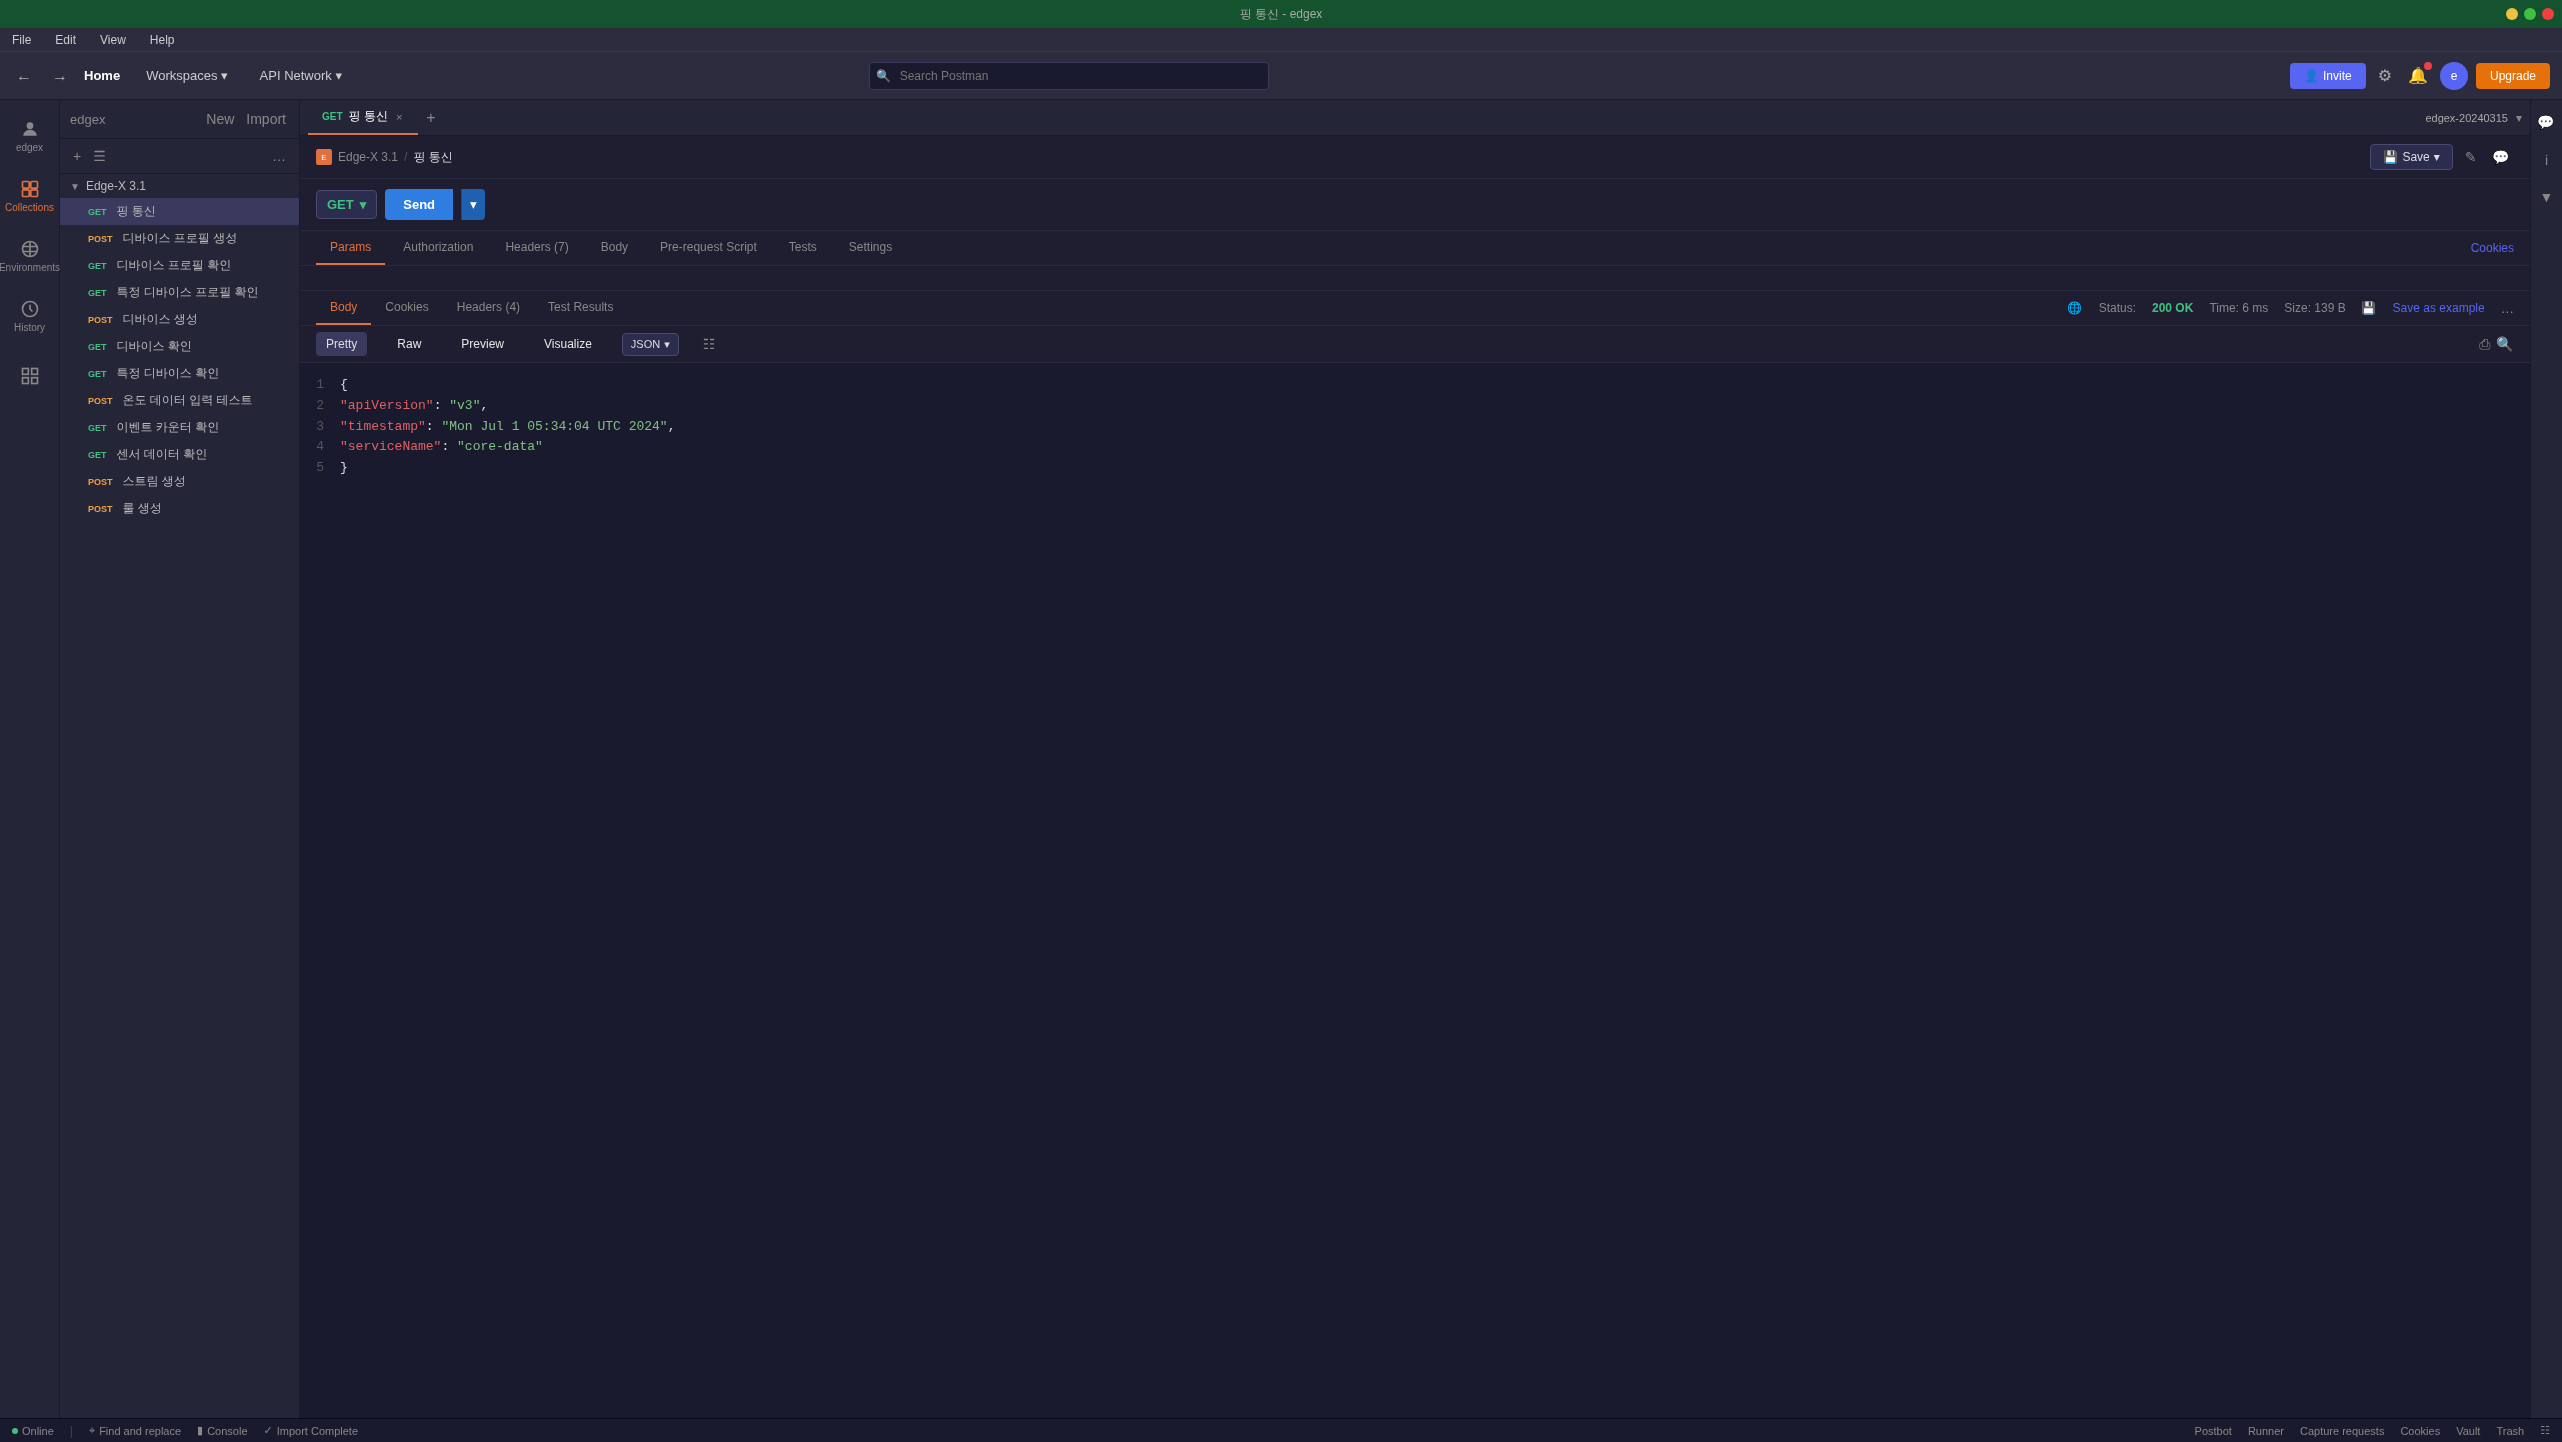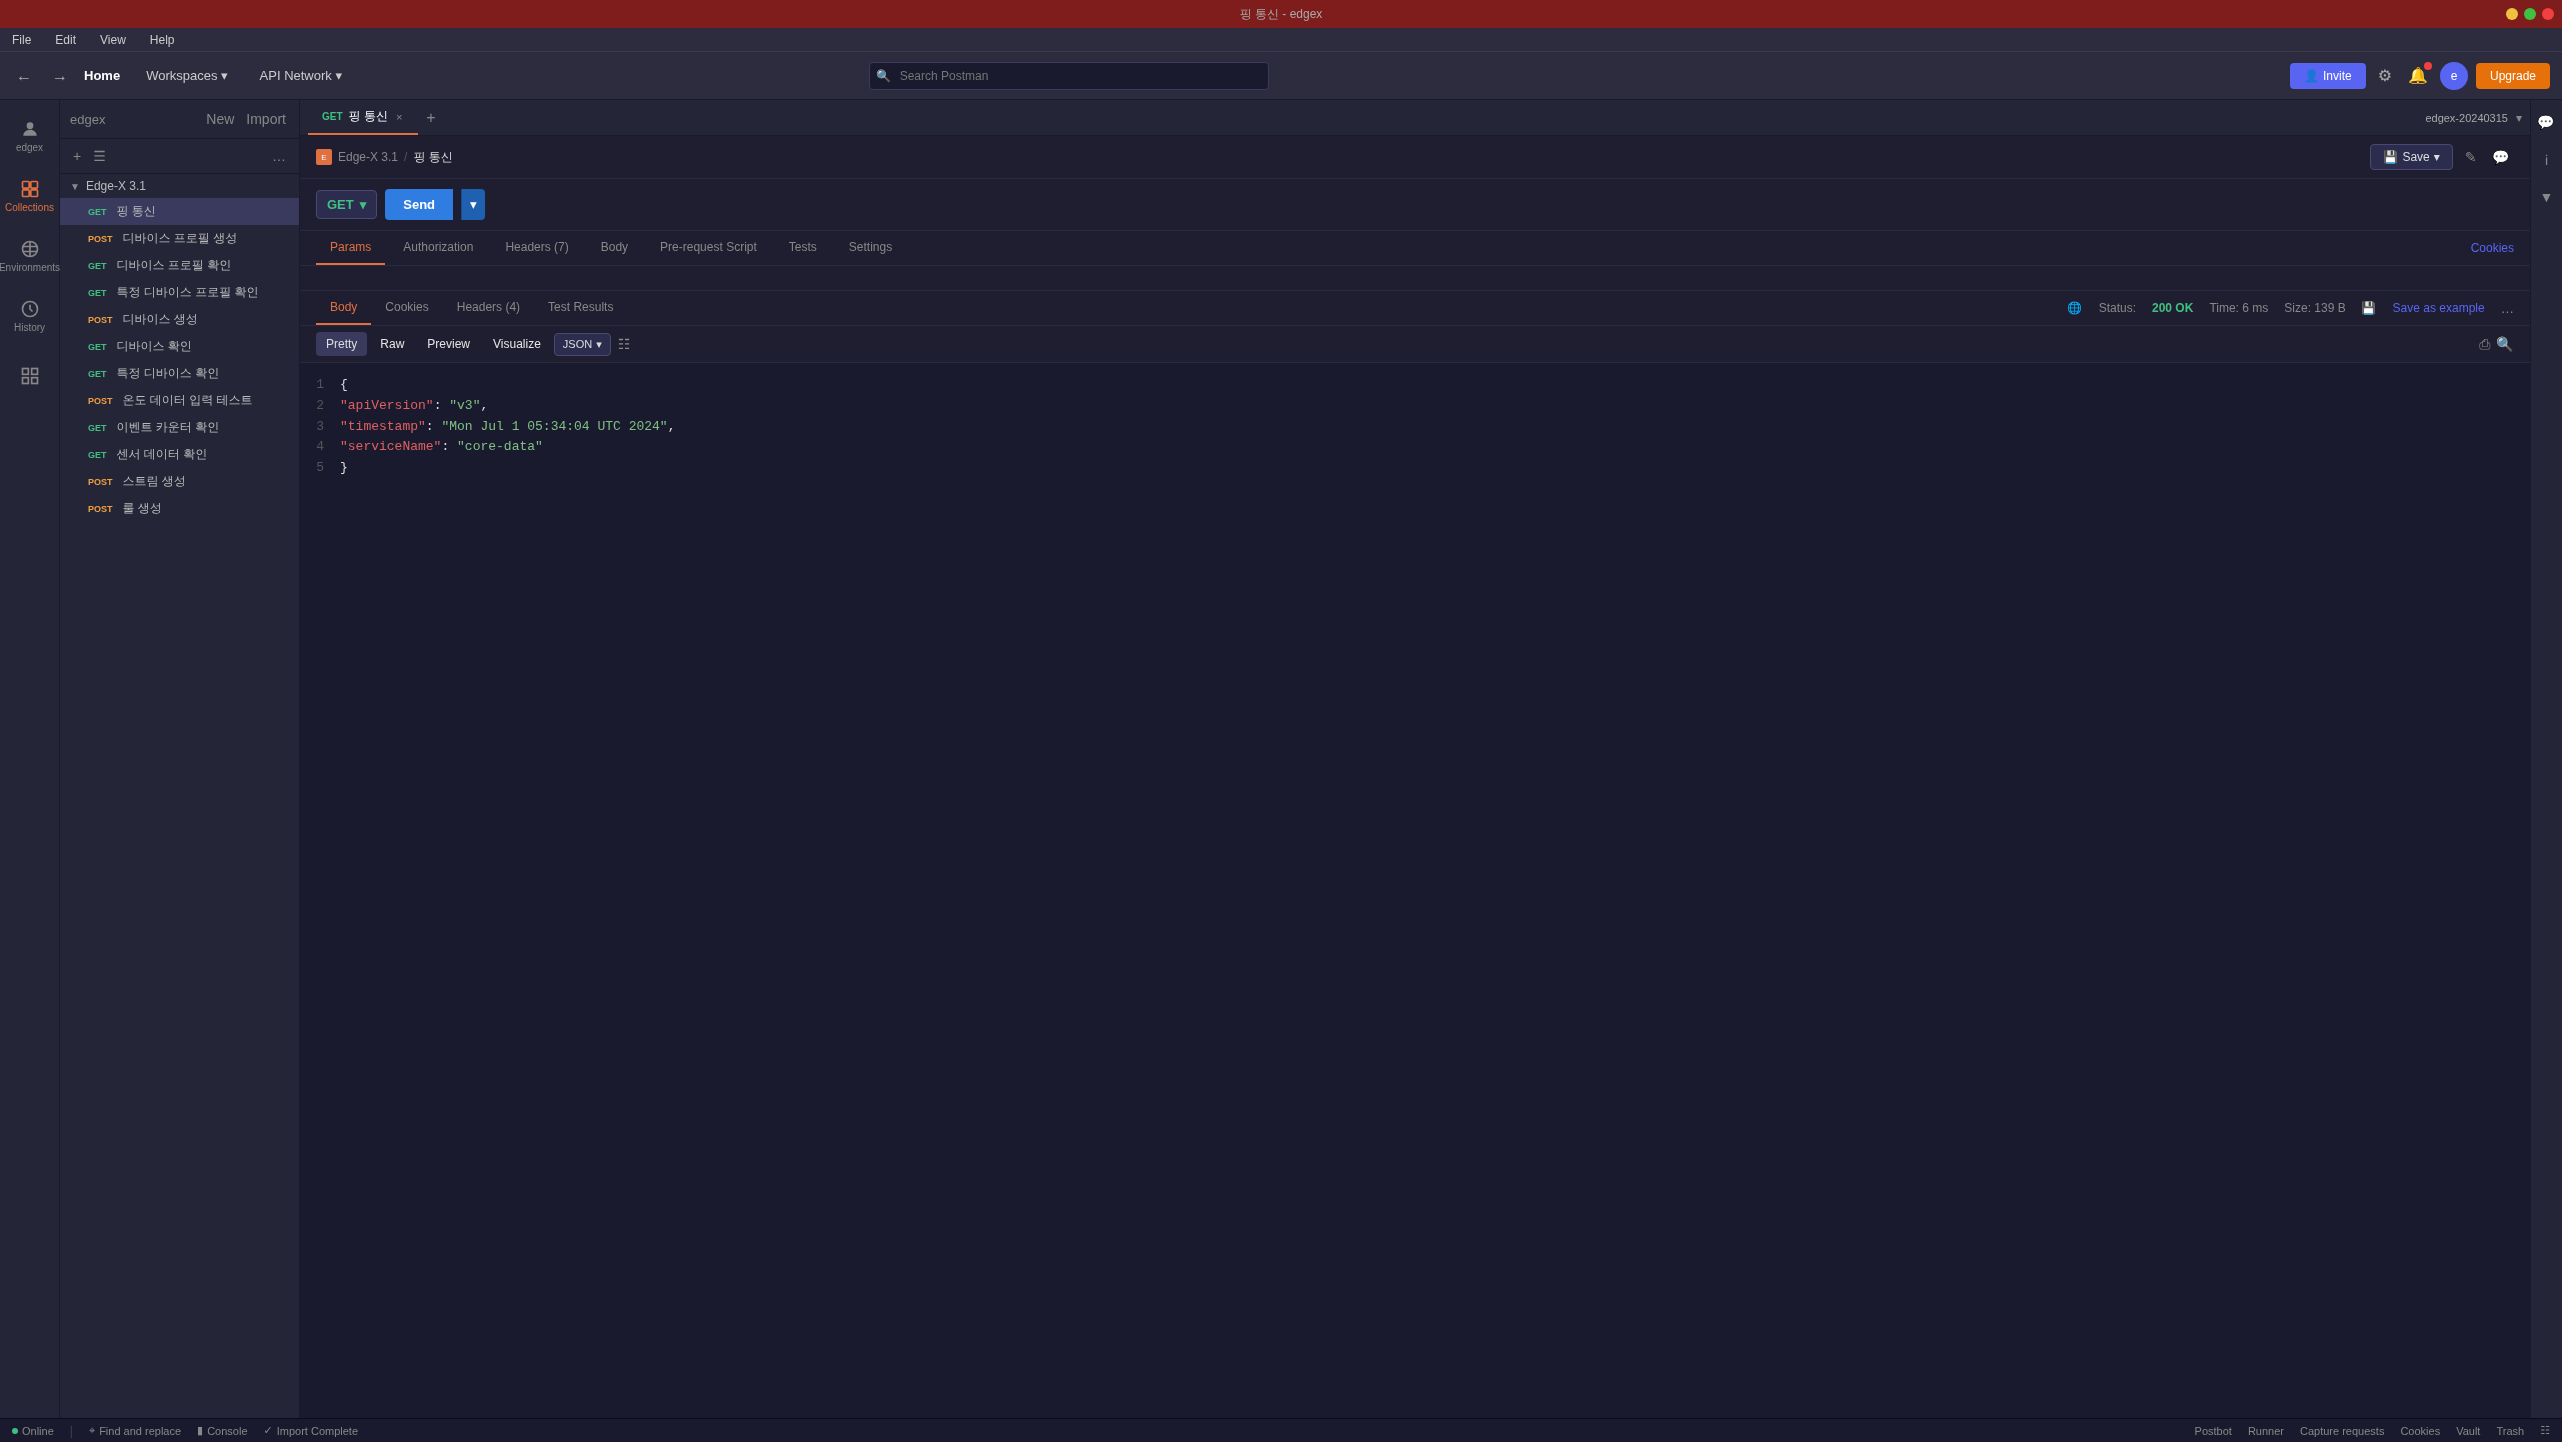"핑 통신 - edgex" .title-bar { background: #7f1d1d -> #14532d }
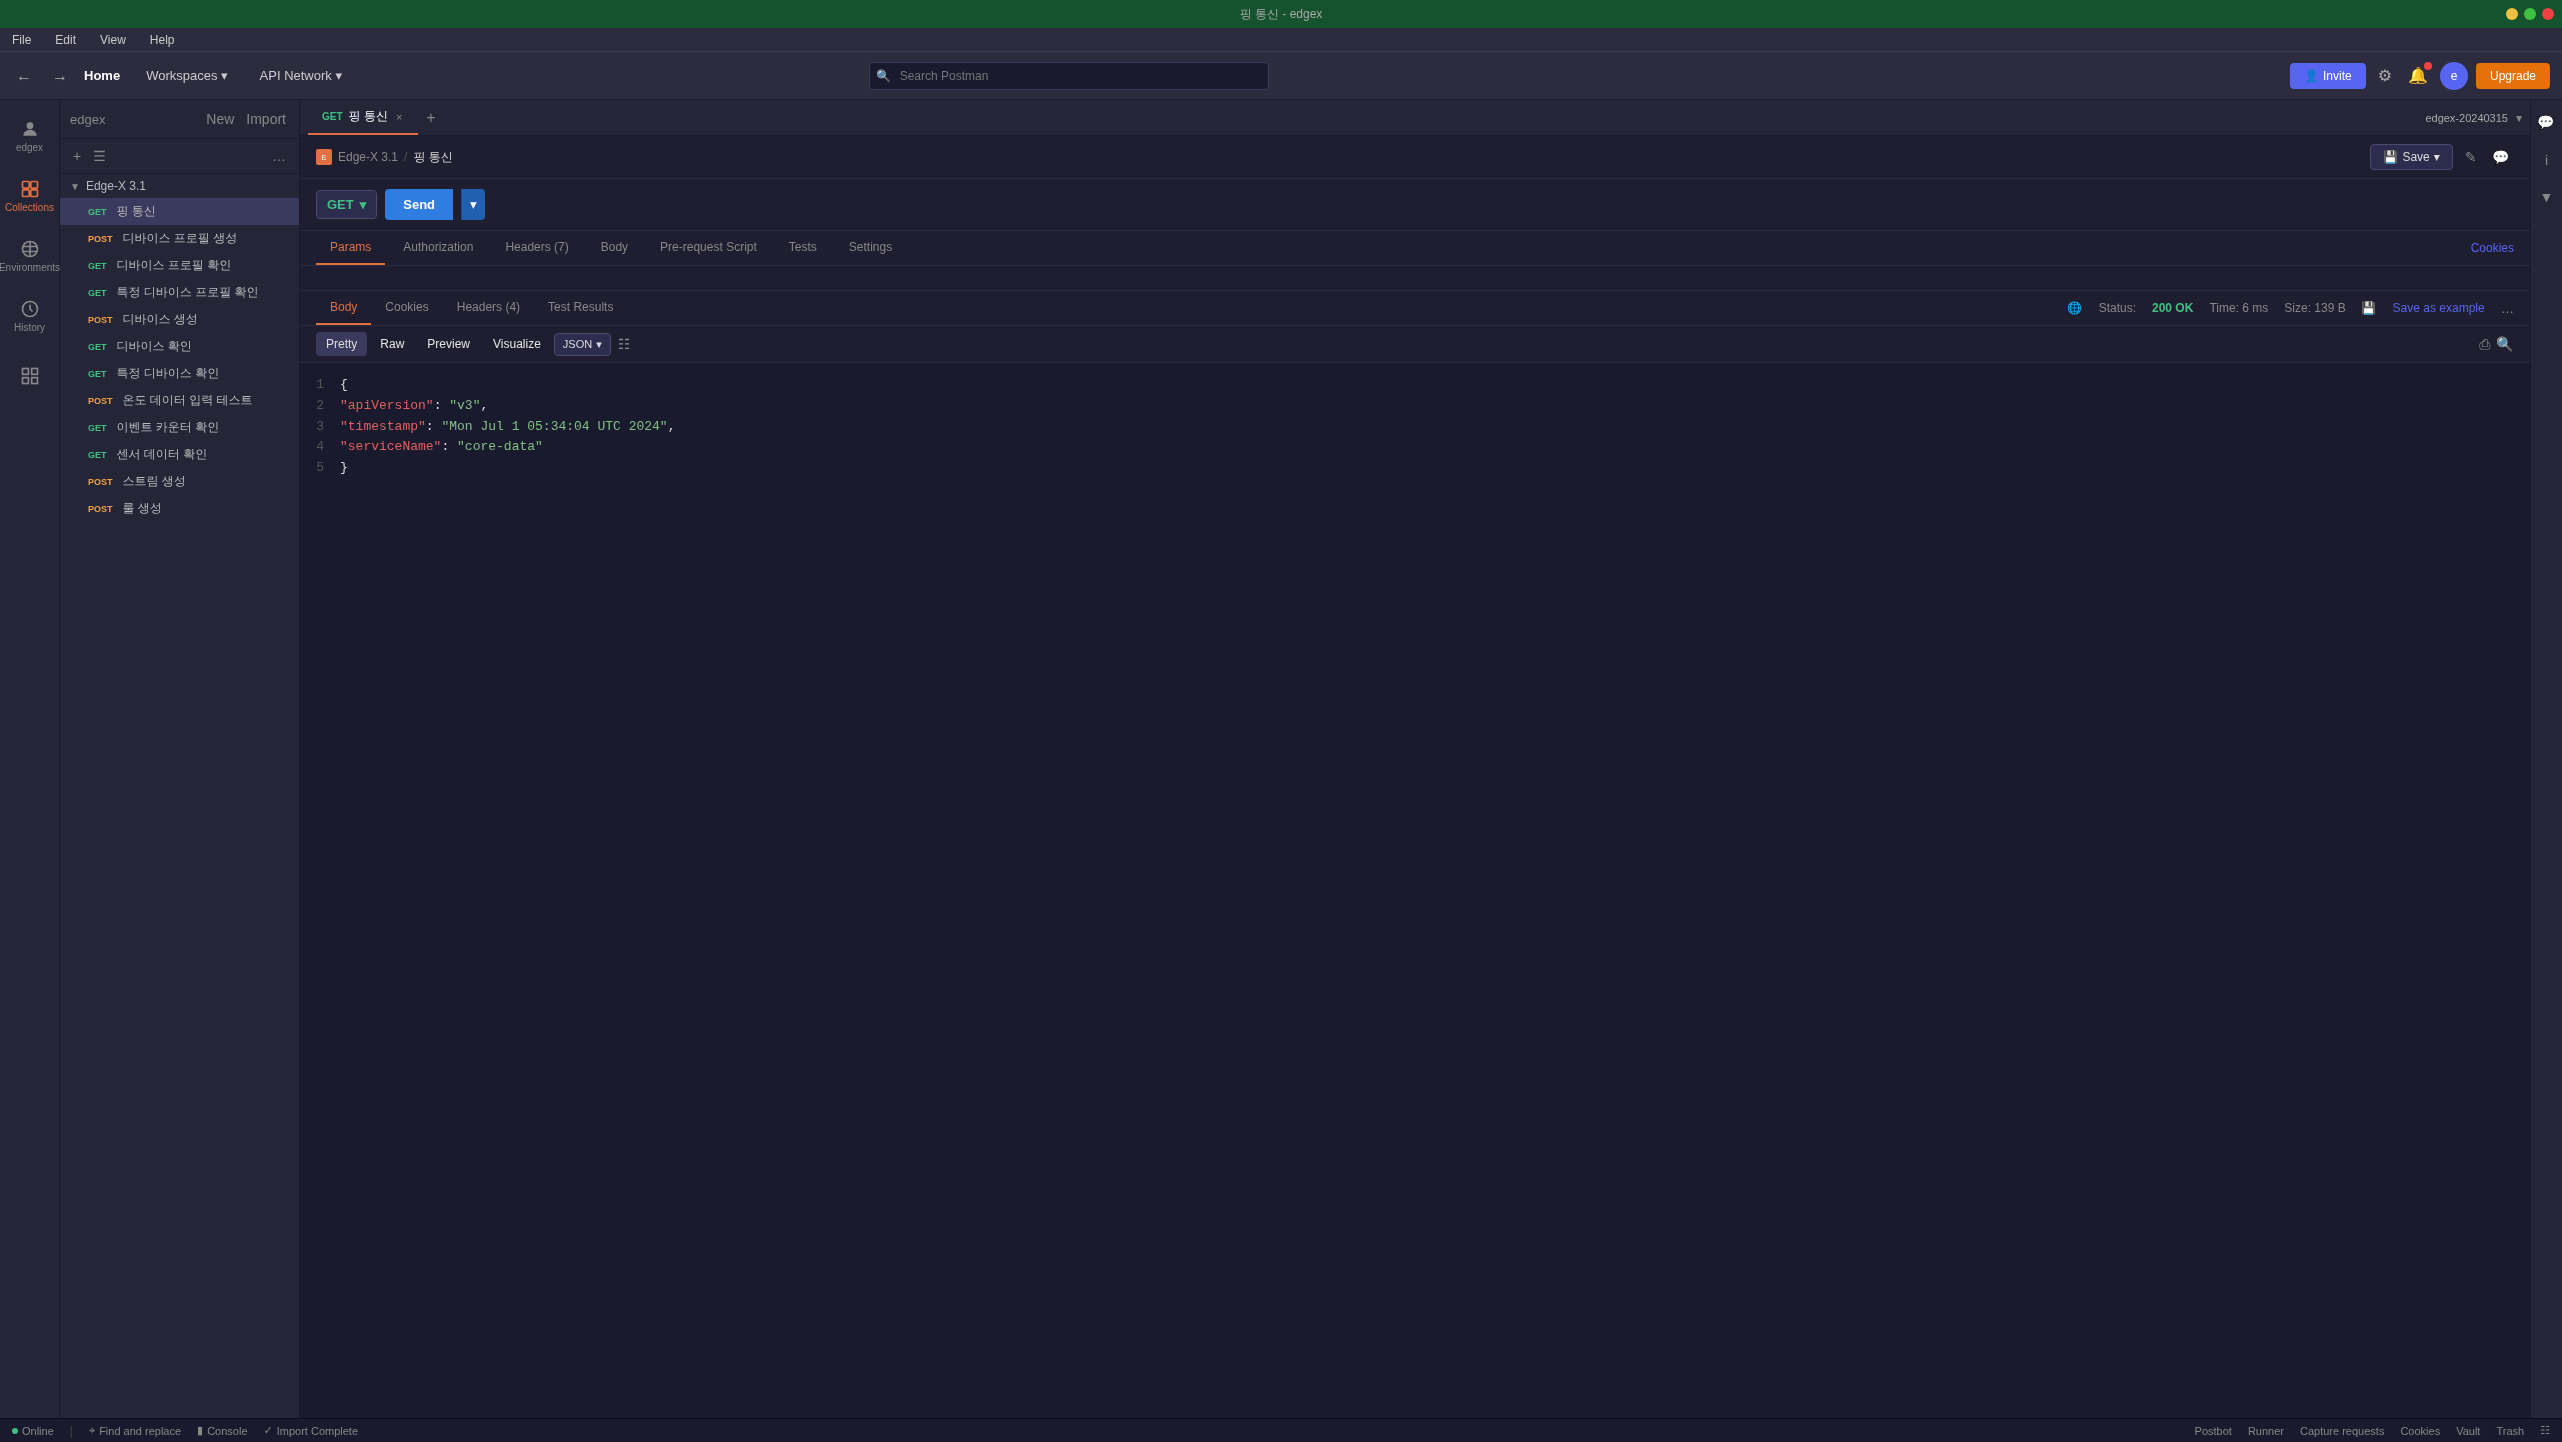"Pretty" .res-body-tabs { gap: 3px -> 20px }
